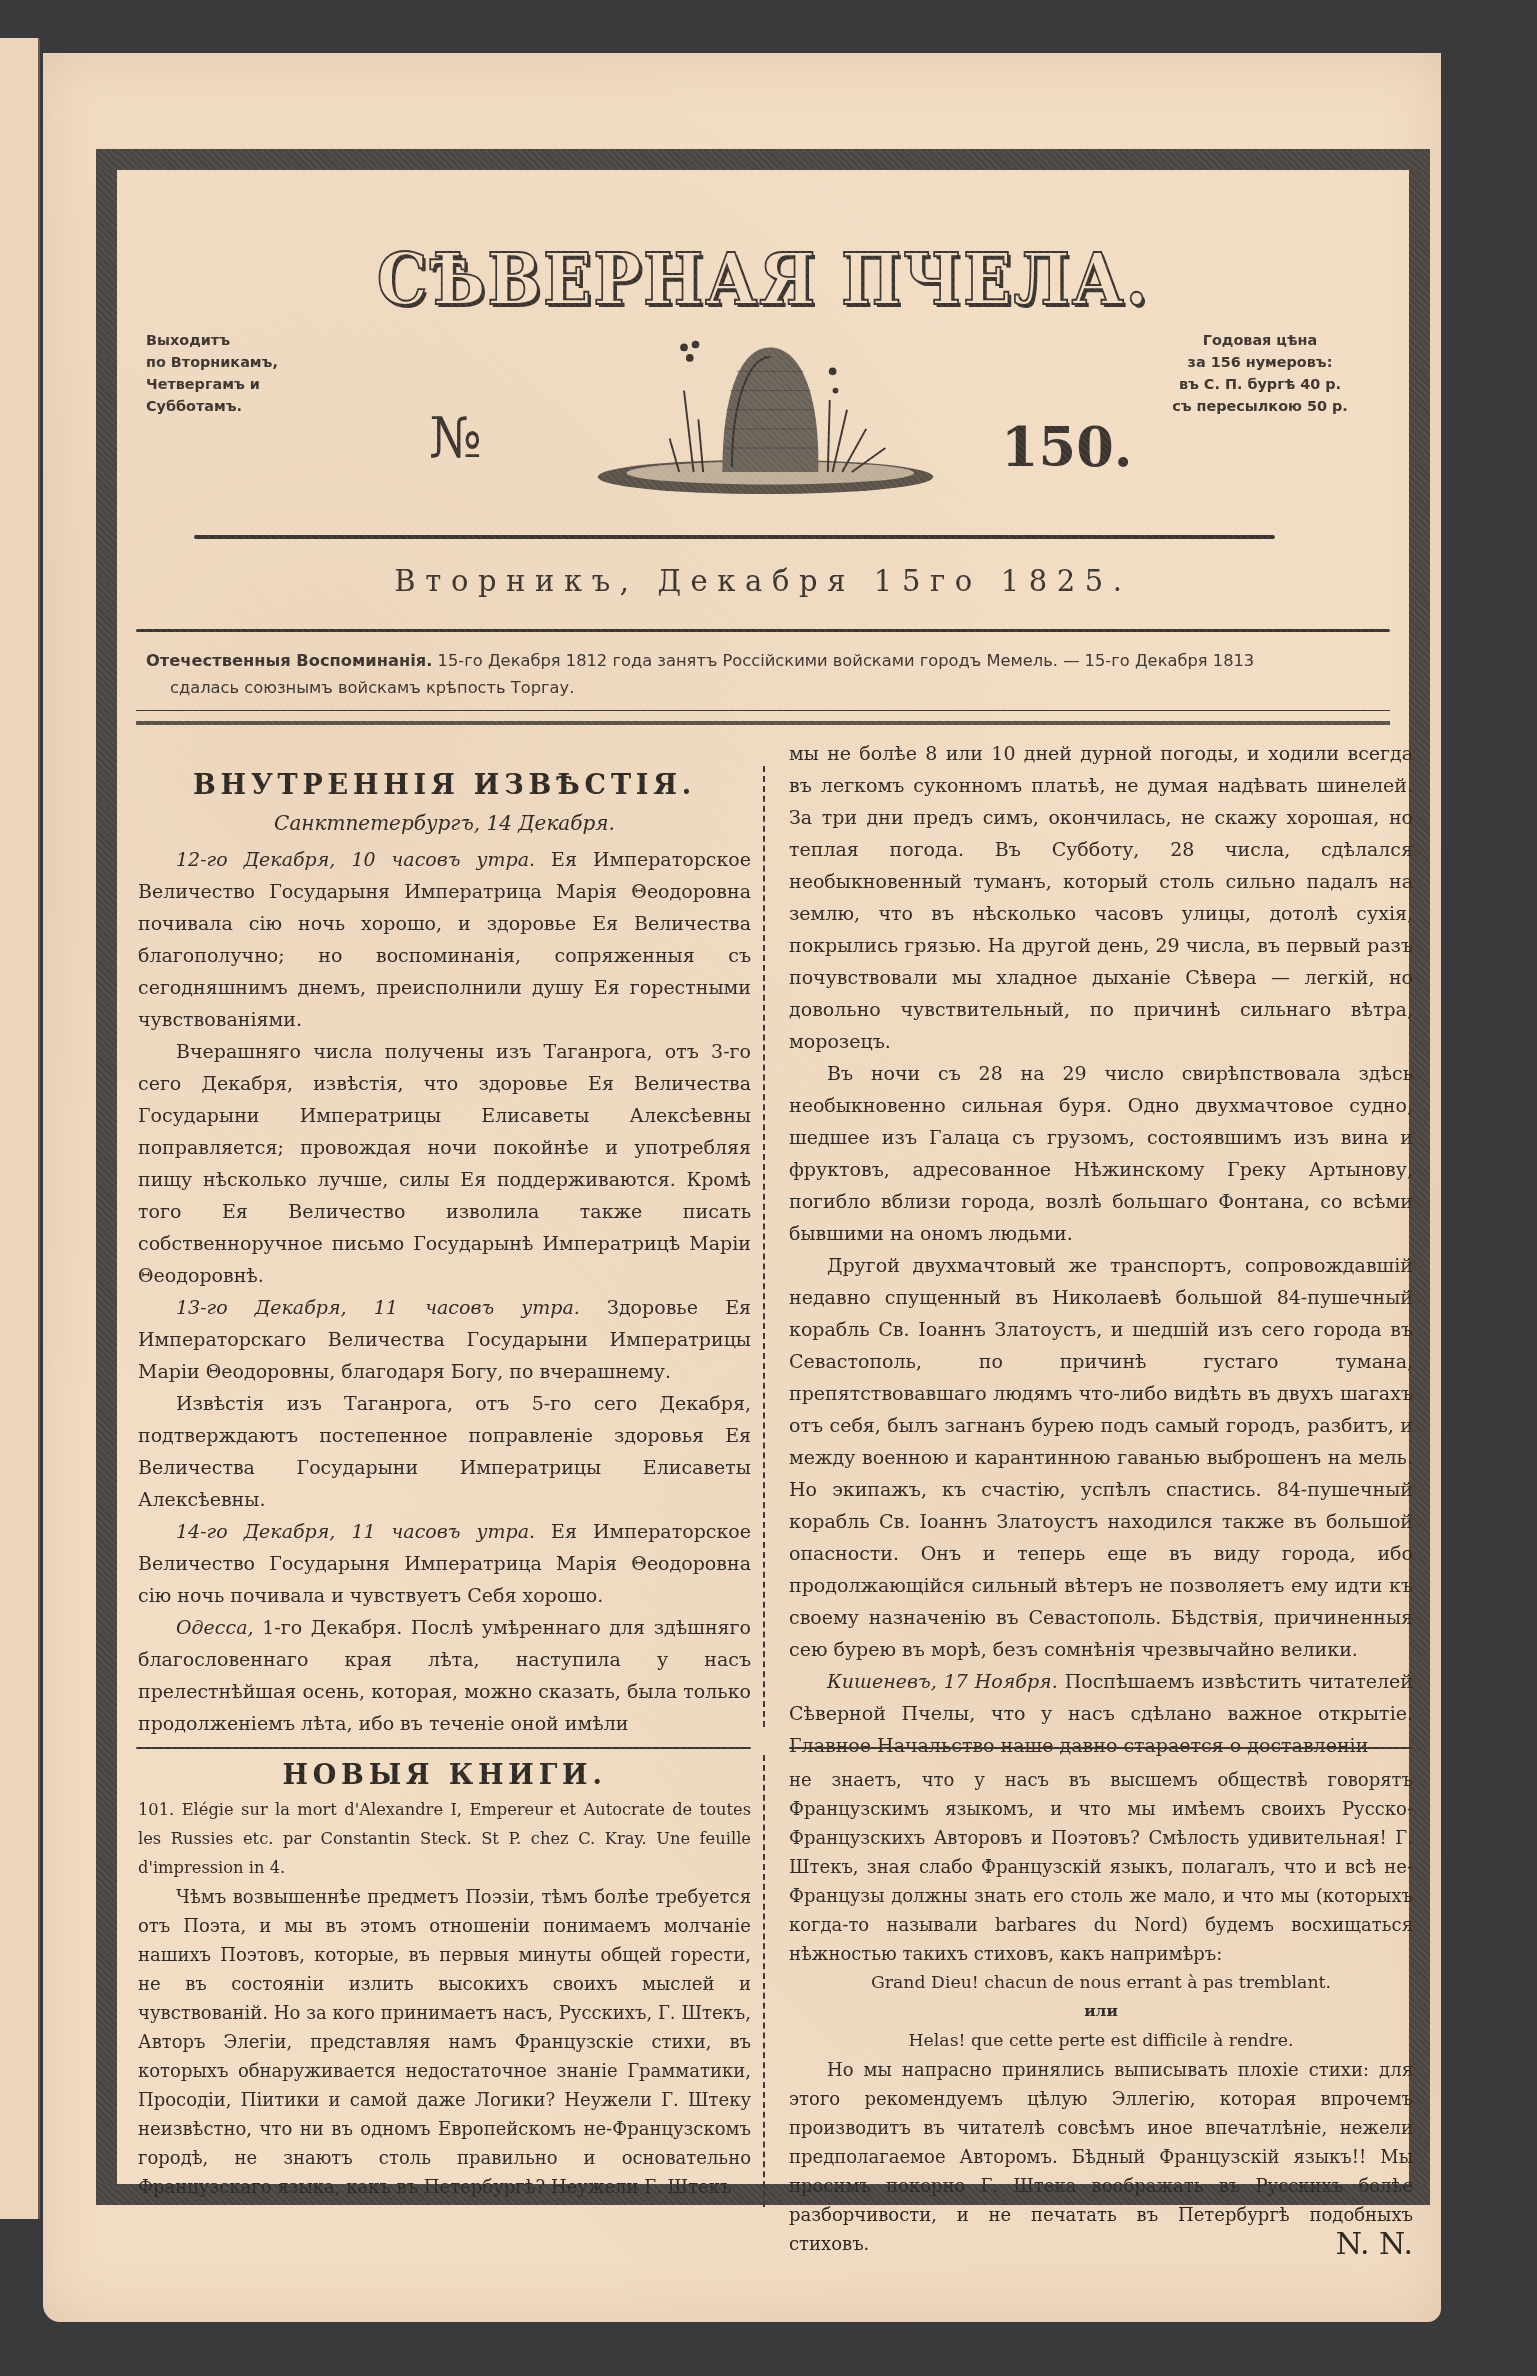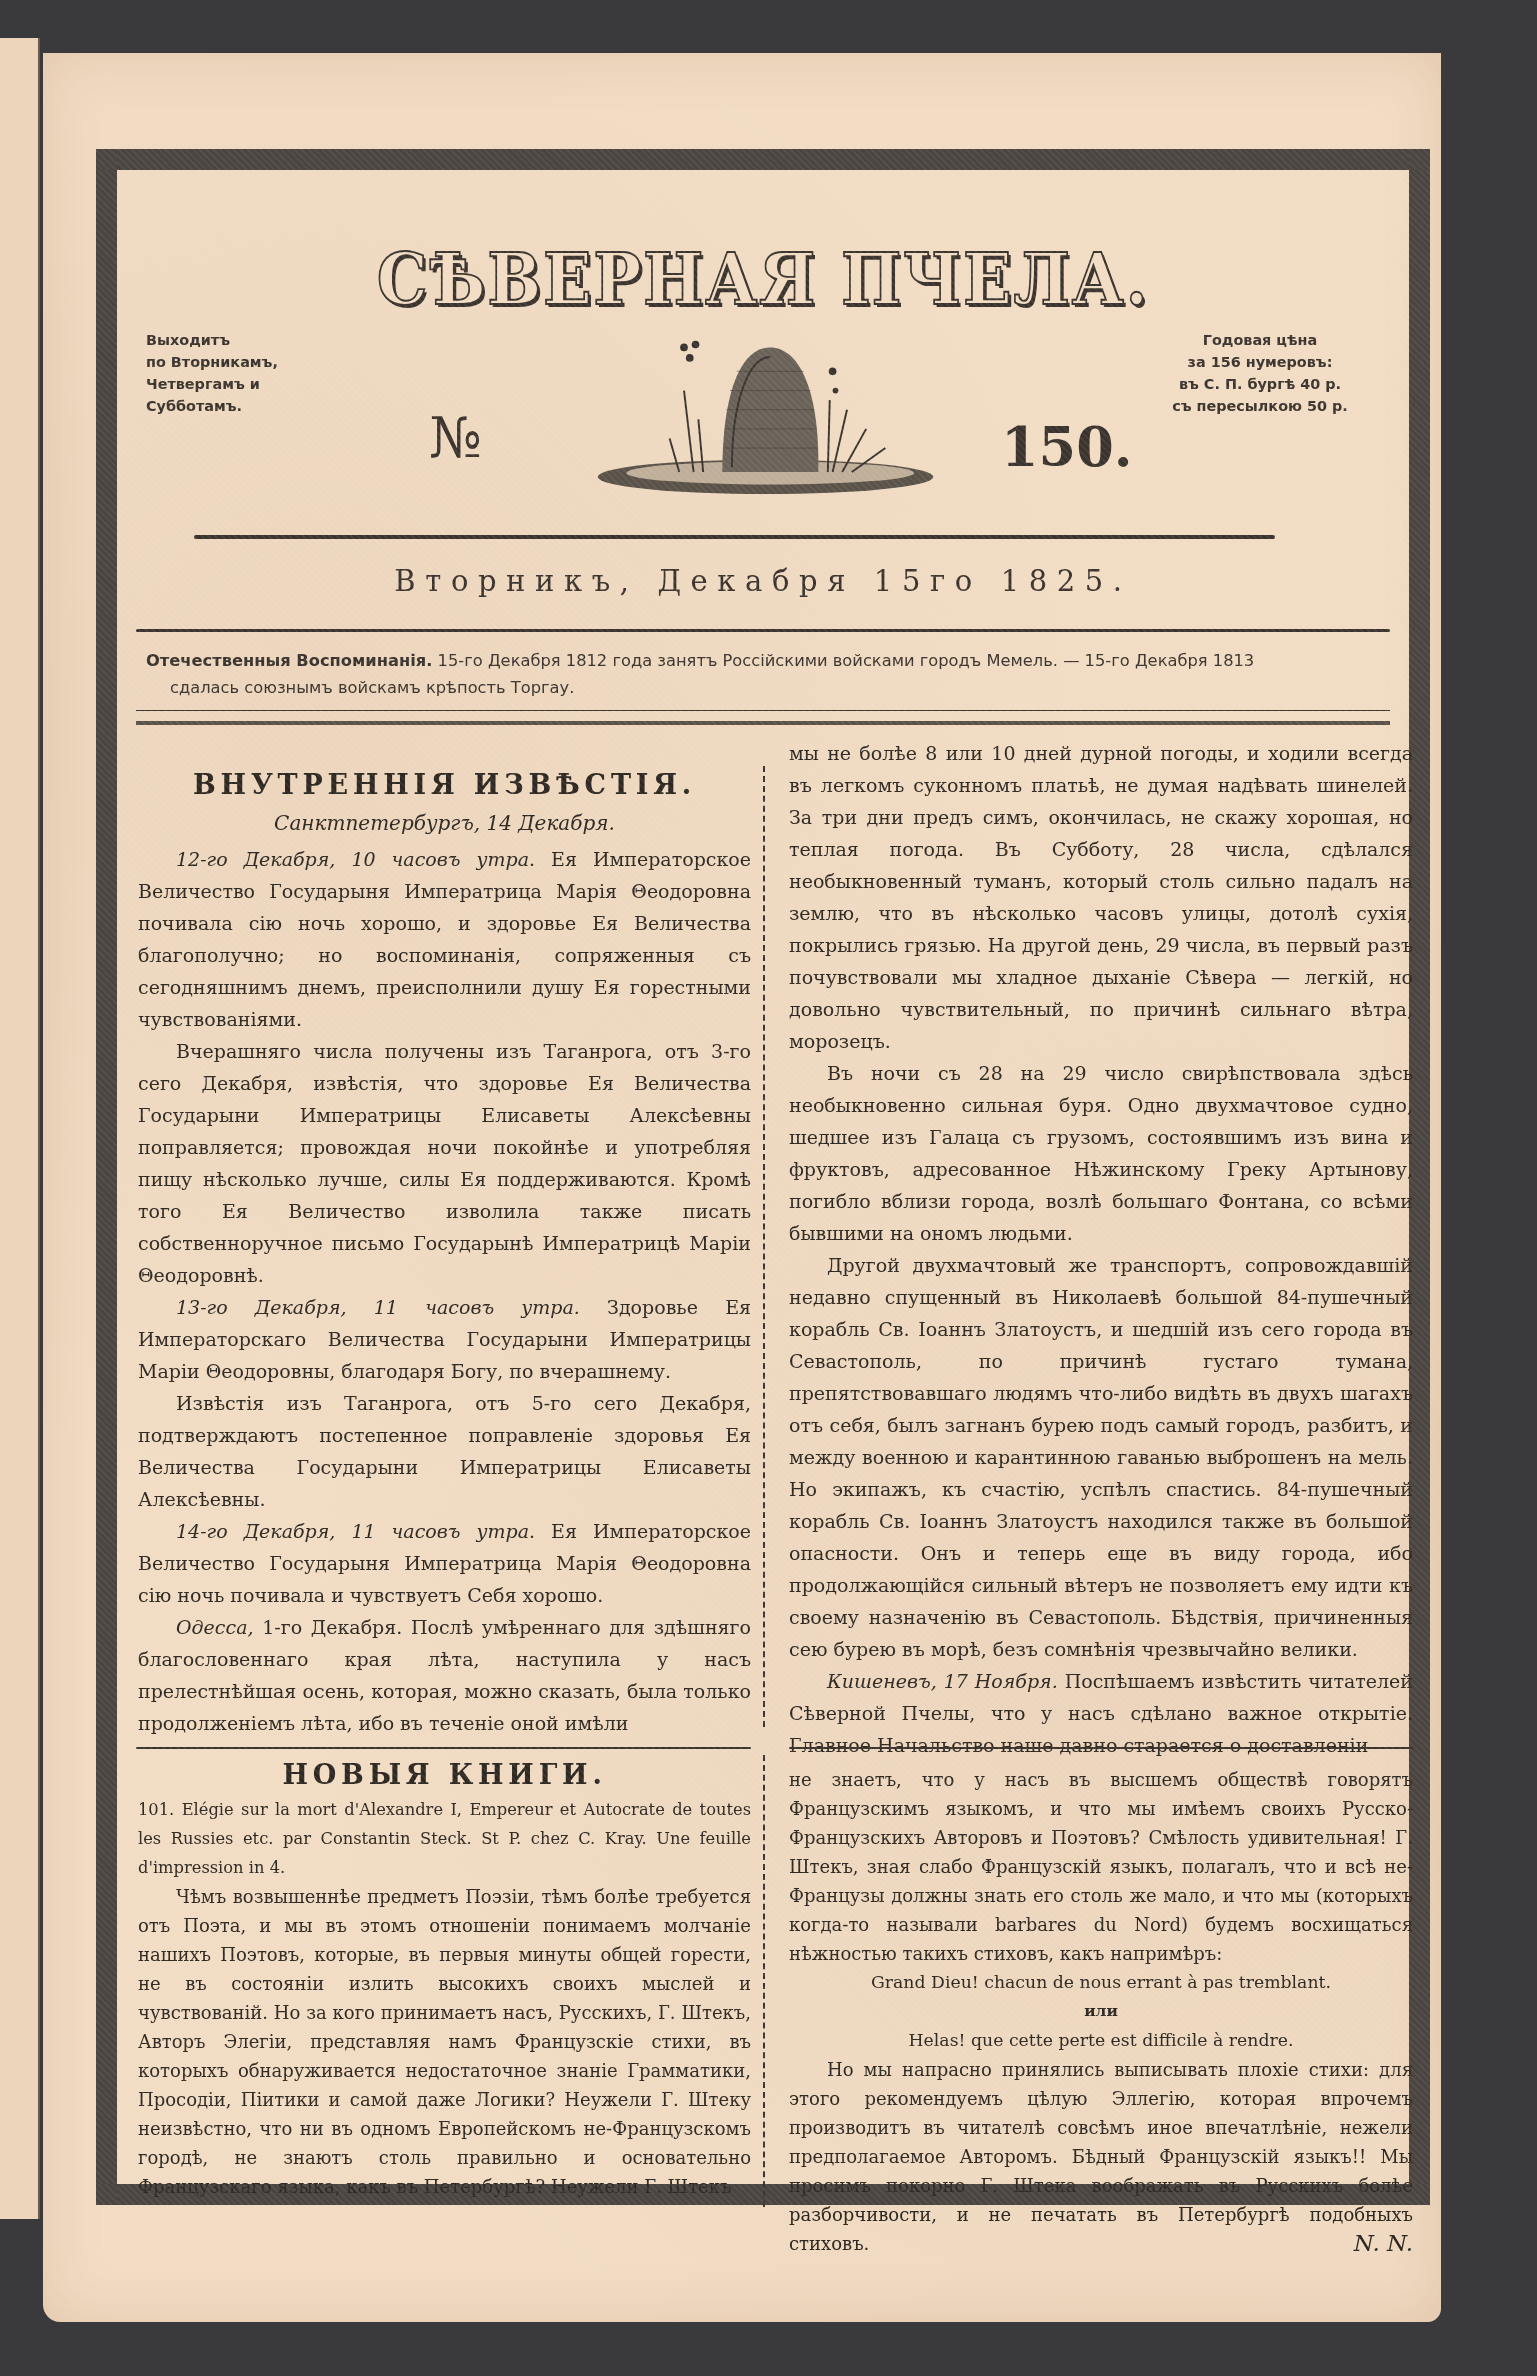"N. N." .sig { font-size: 23px -> 30px; font-style: italic -> none }
